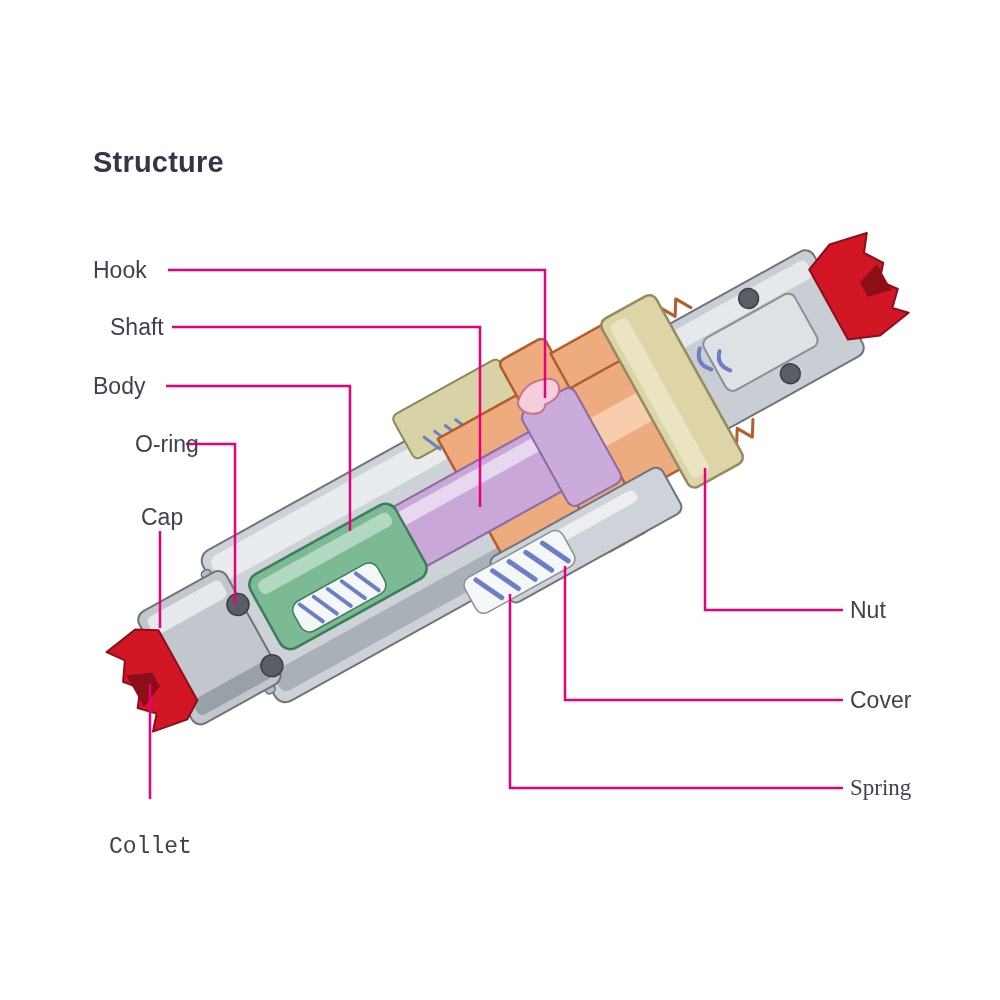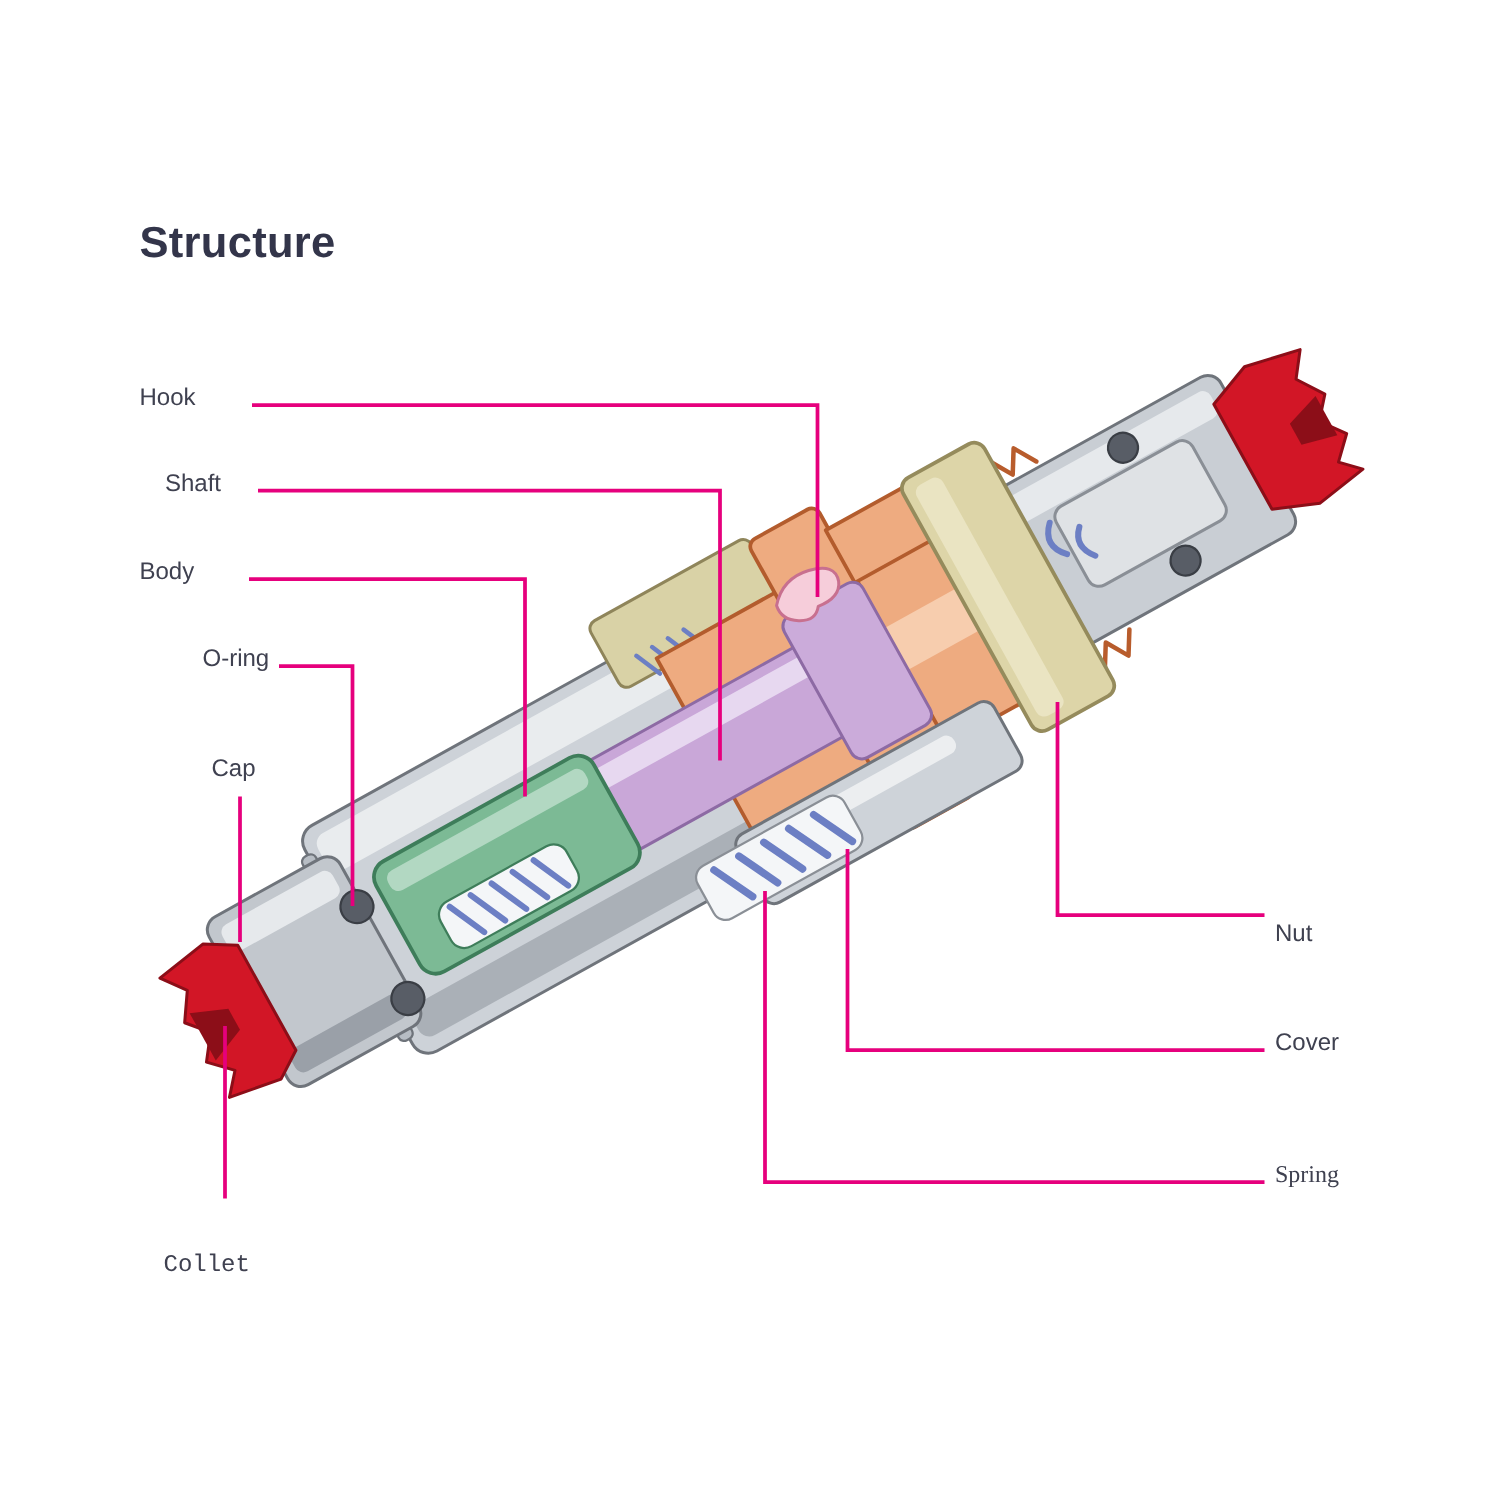"Hook" .part-label { font-size: 16px -> 23px }
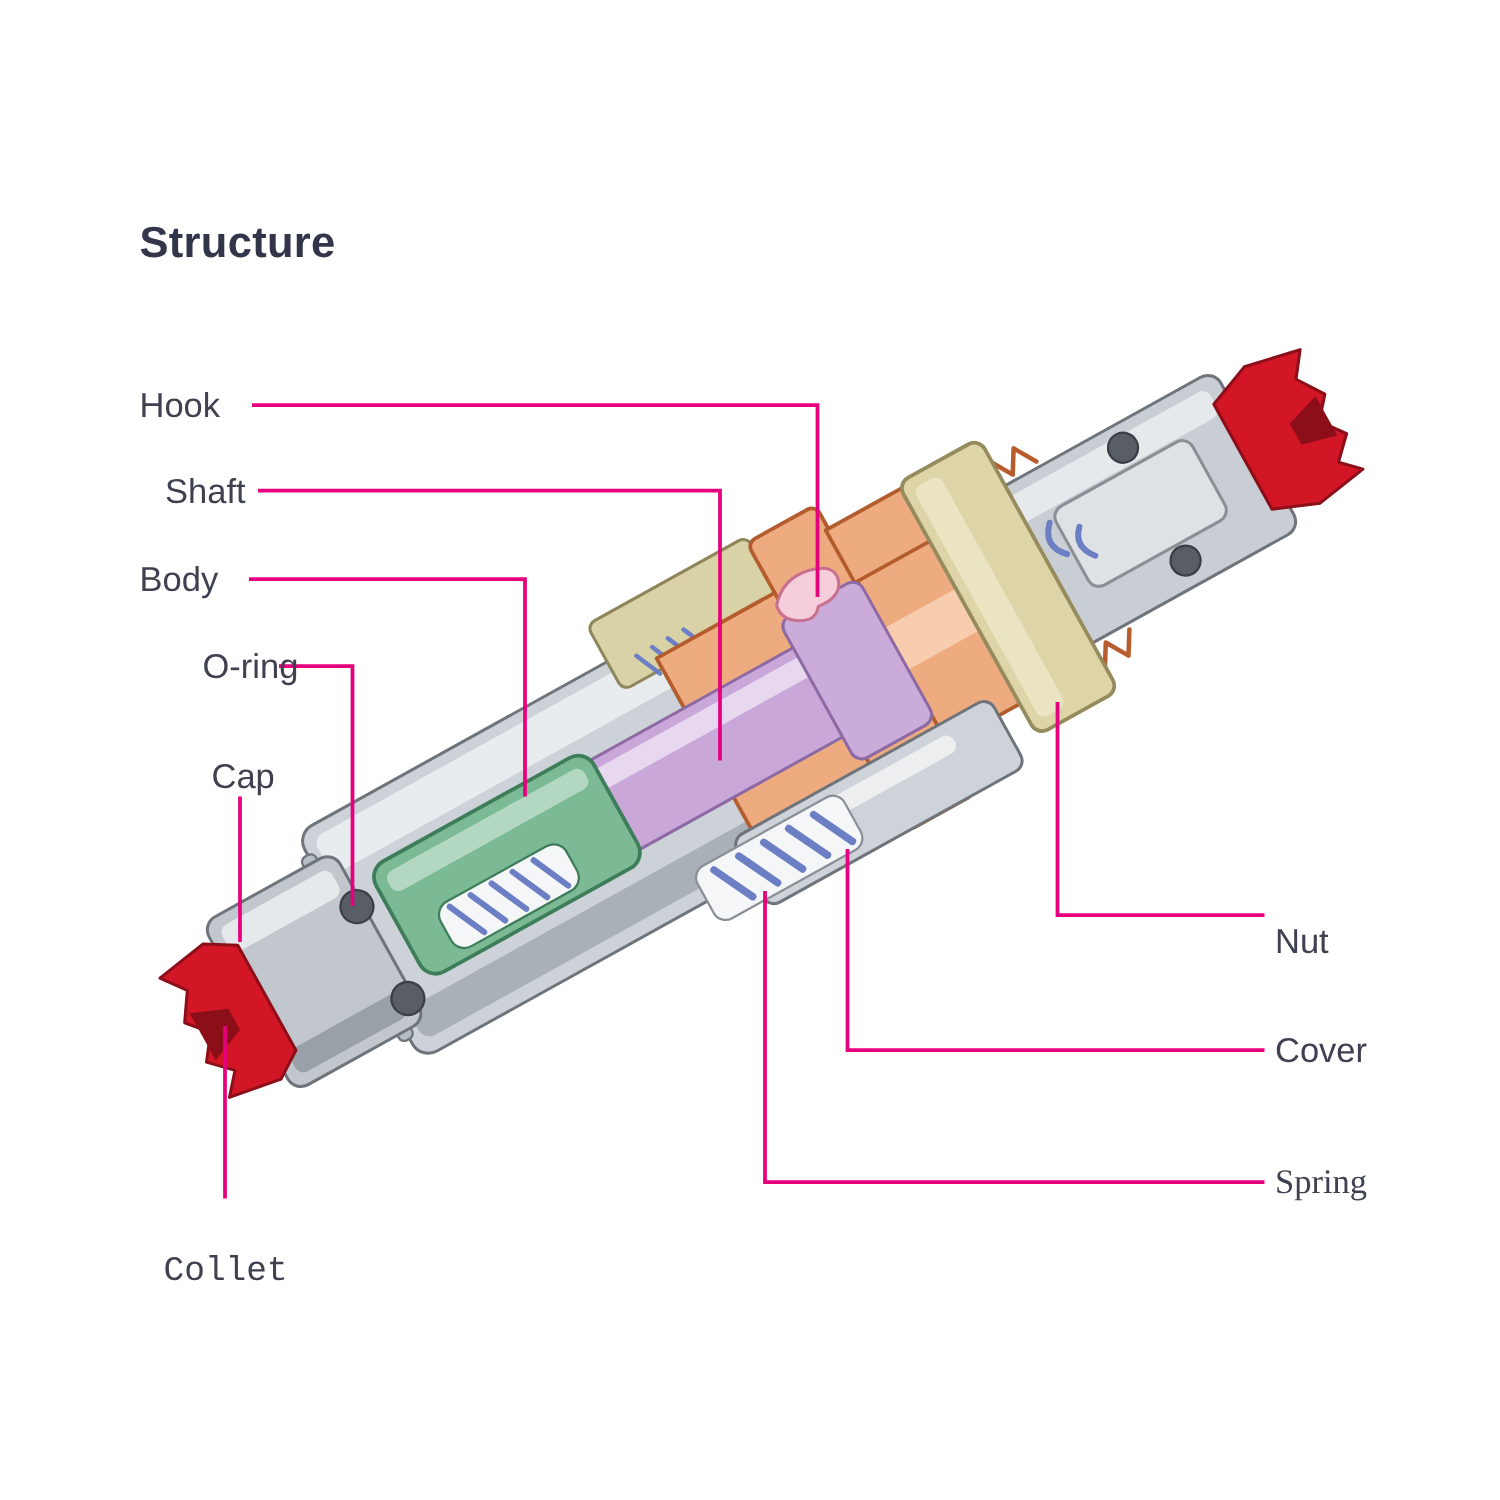"Nut" .lbl-nut { margin-top: 17px -> none }
